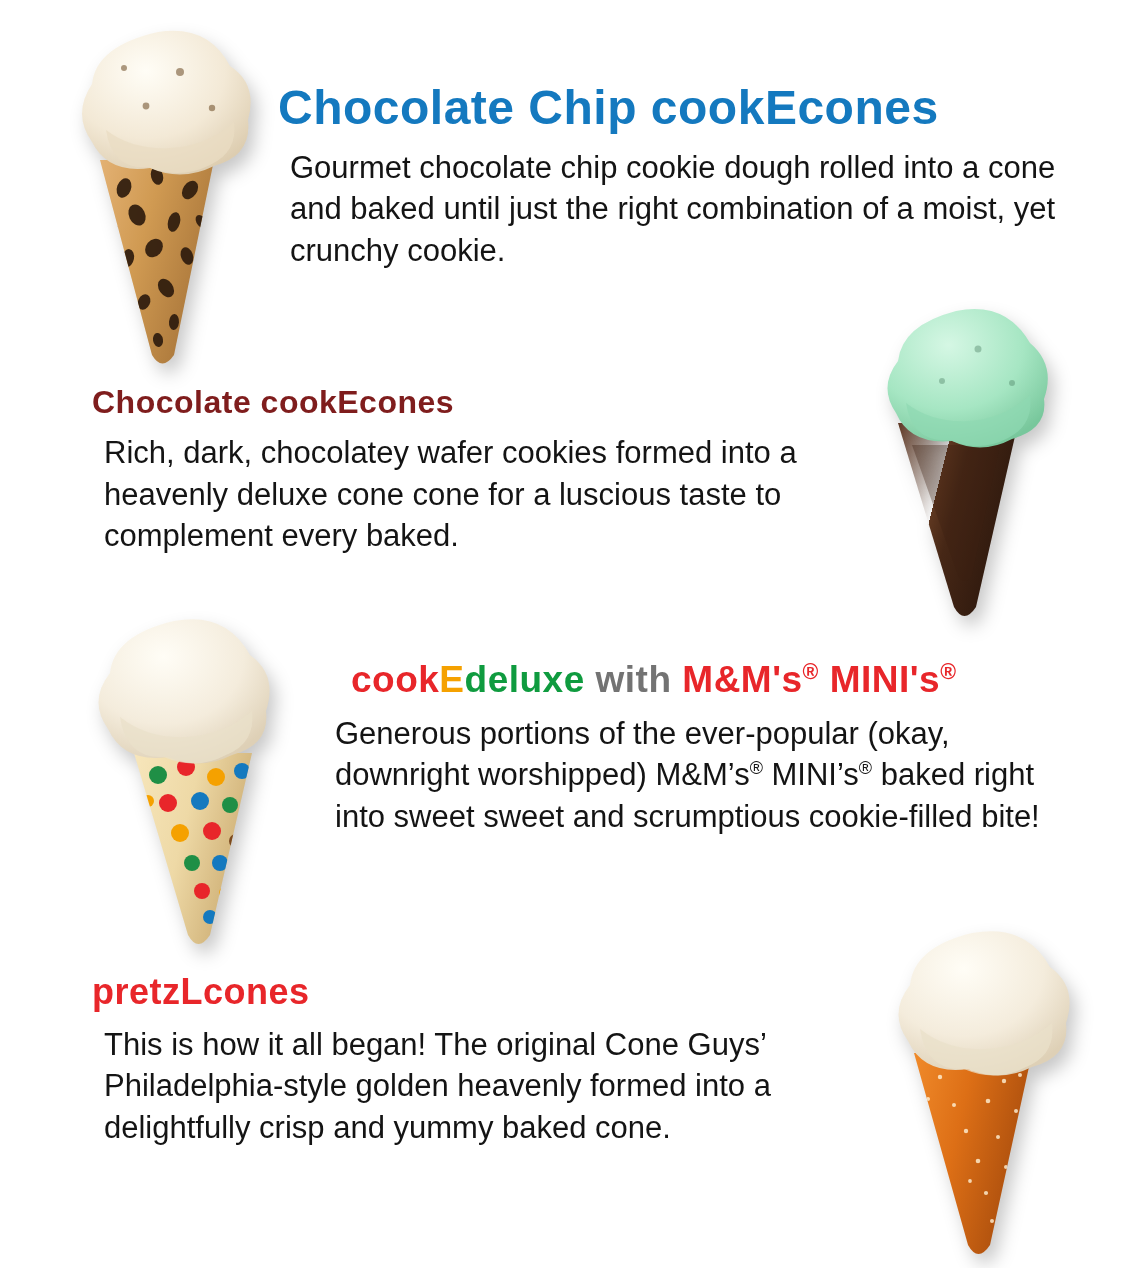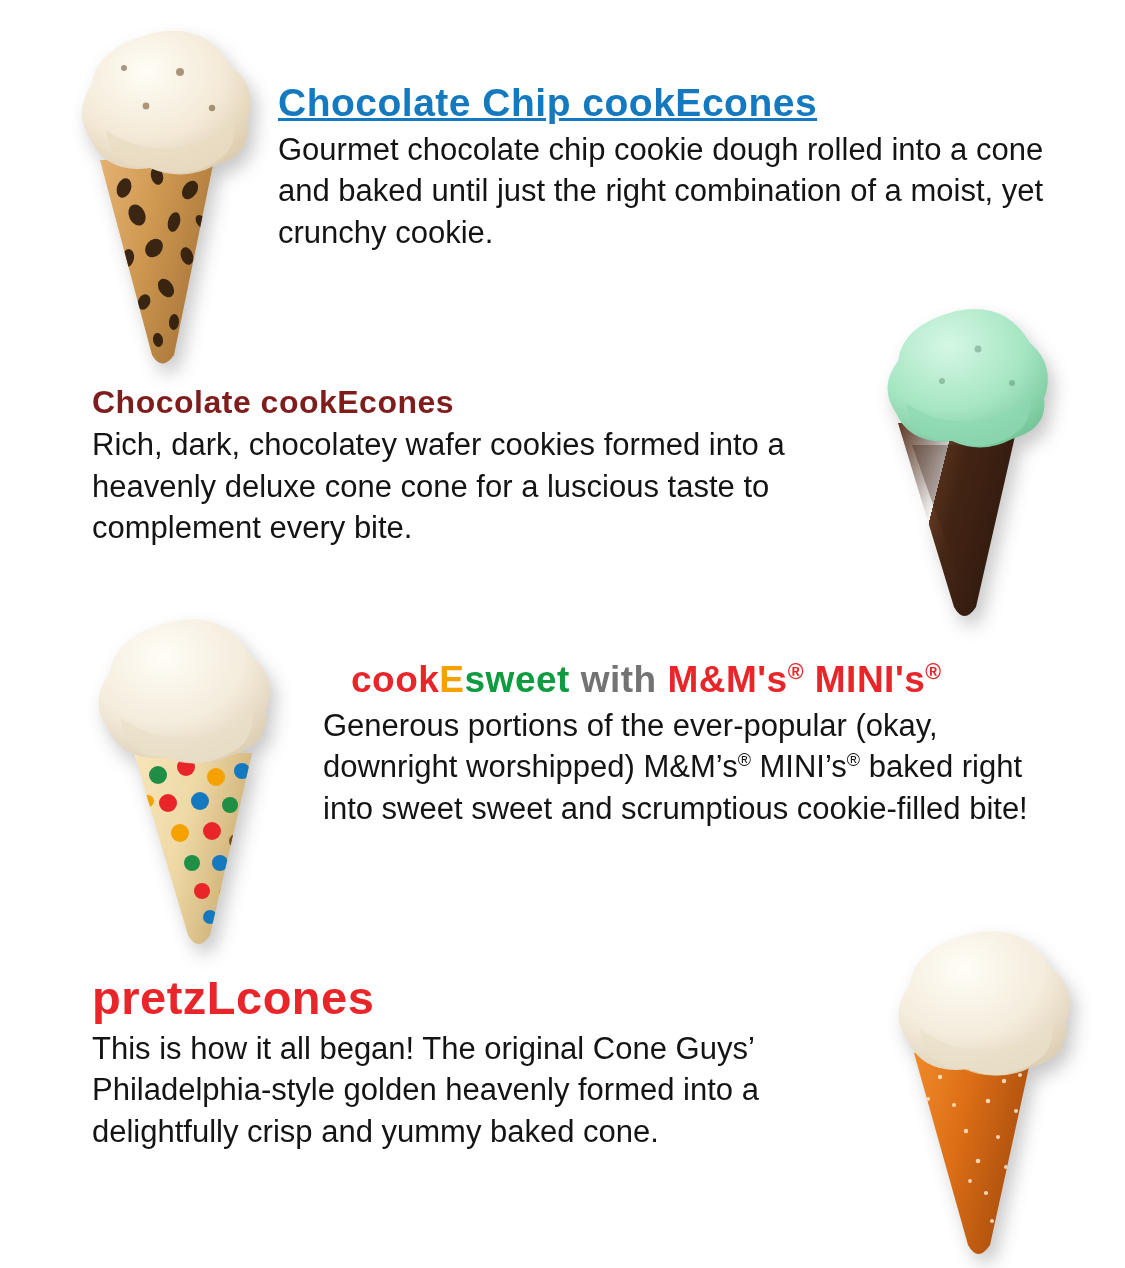"Chocolate Chip cookEcones" #block-cc .heading { font-size: 39px -> 48px; text-decoration: underline -> none }
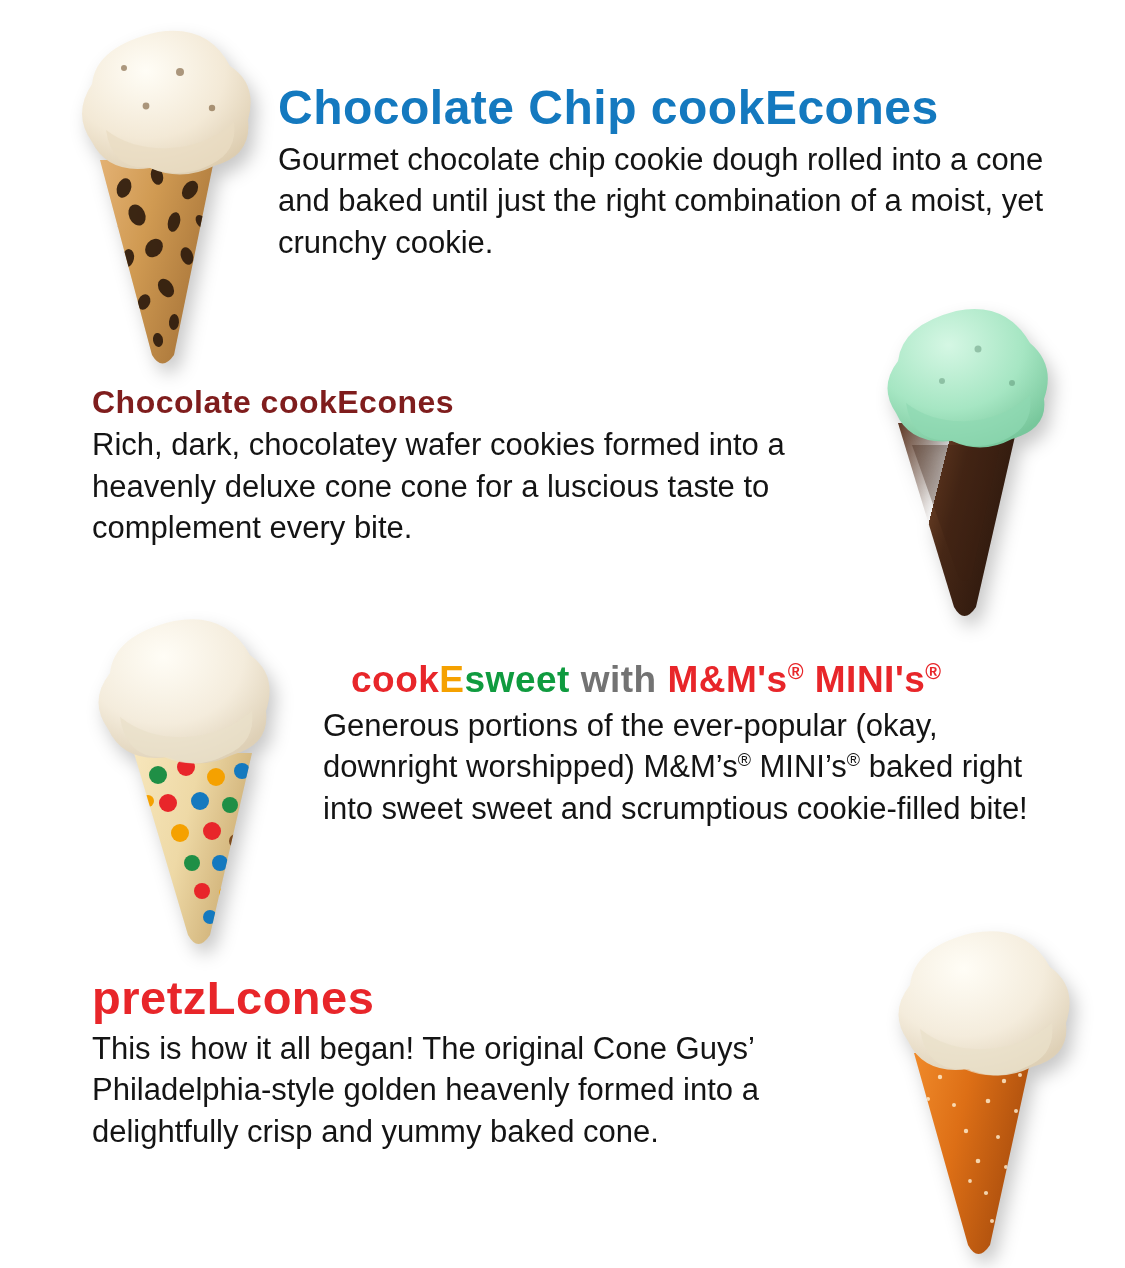"Gourmet chocolate chip cookie dough" .desc { margin: 0 -> 12px }
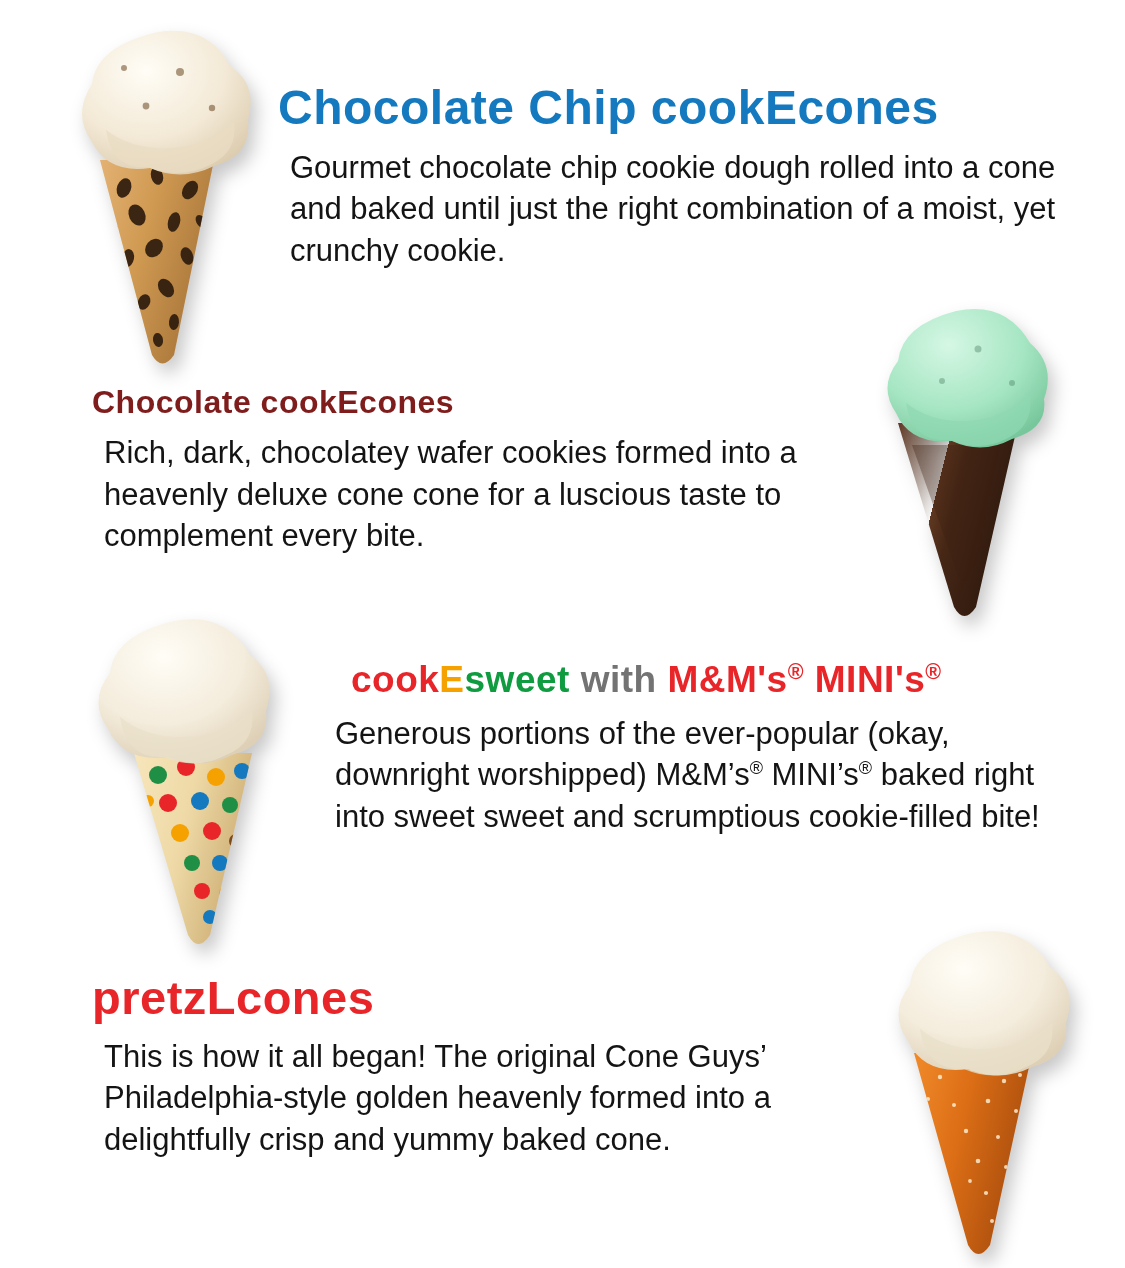"Rich, dark, chocolatey wafer cookies" p.desc { text: bite -> baked }
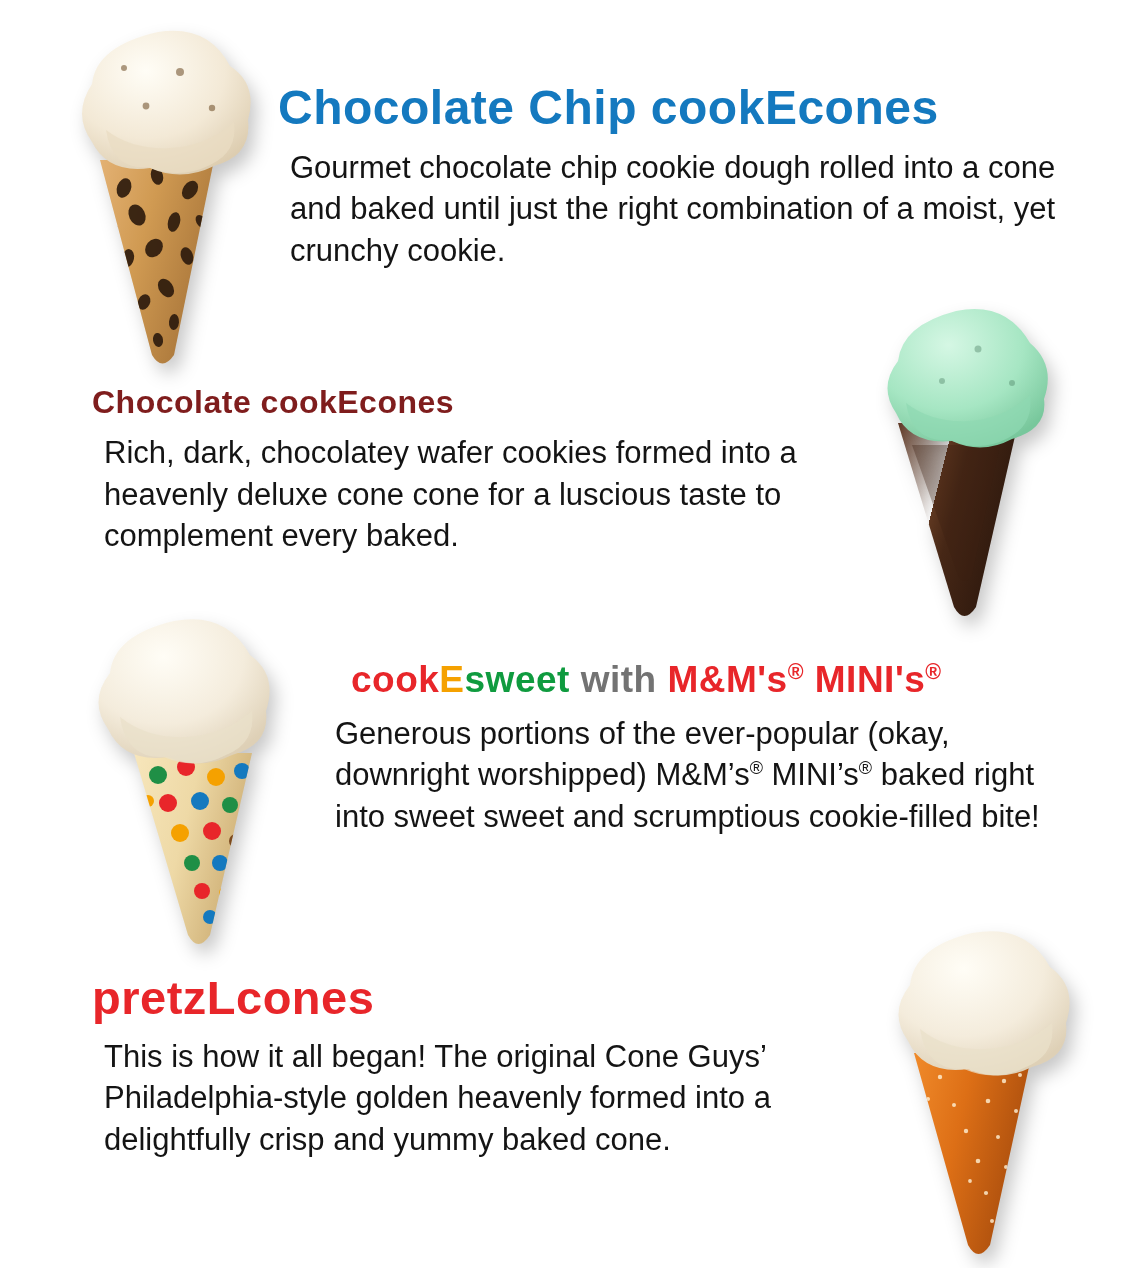"sweet" span.mm-c3 { text: sweet -> deluxe }
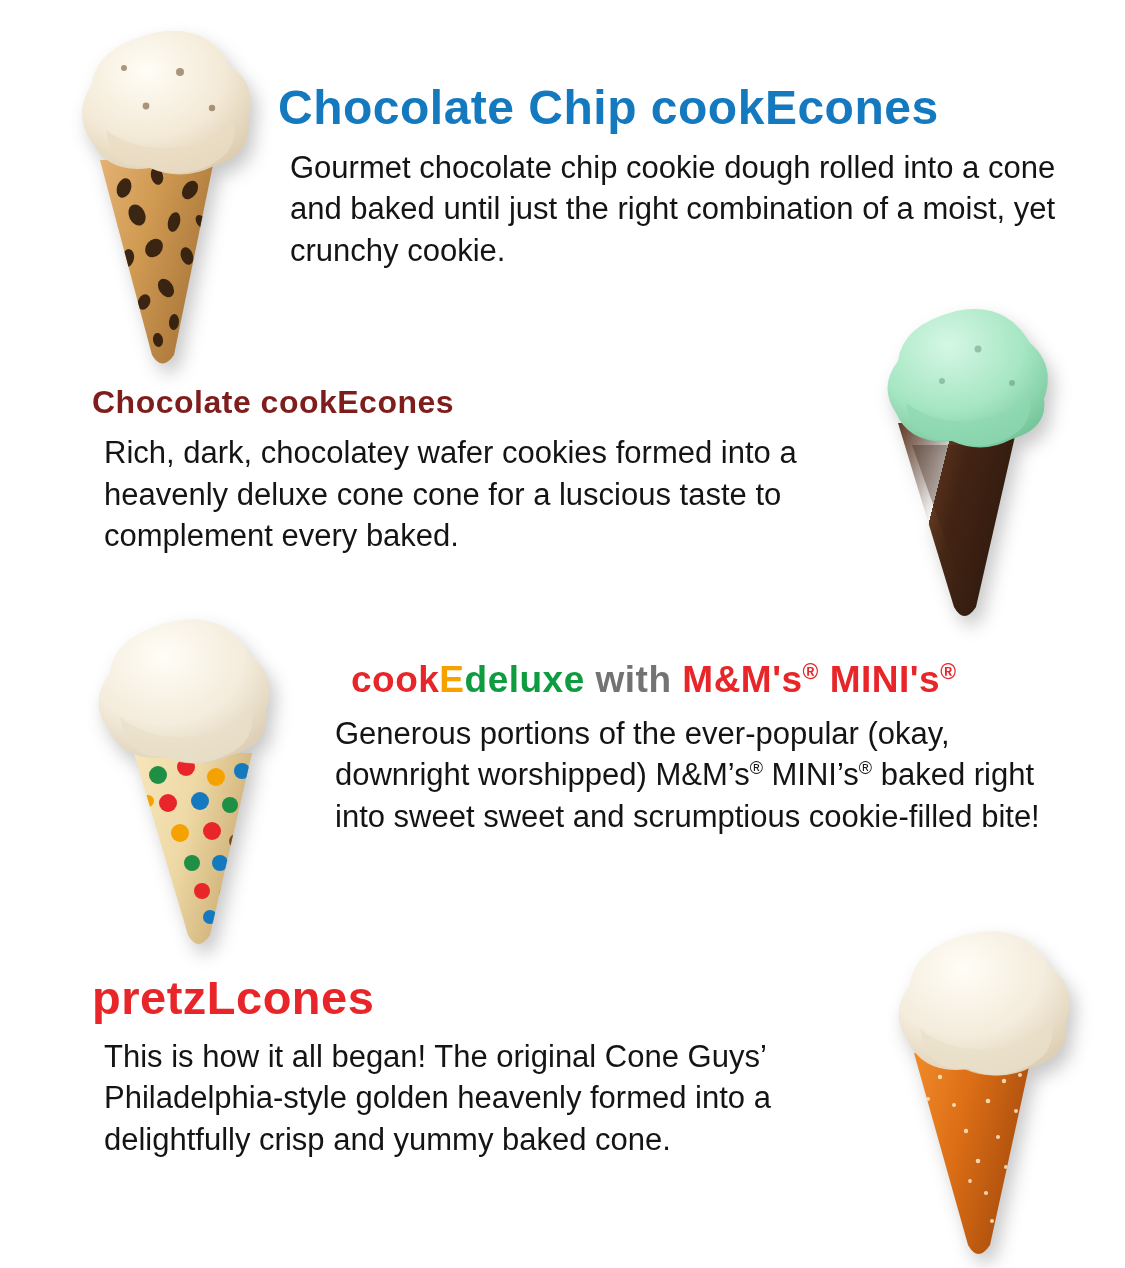"pretzLcones" #block-pretz .heading { font-size: 47px -> 36px }
